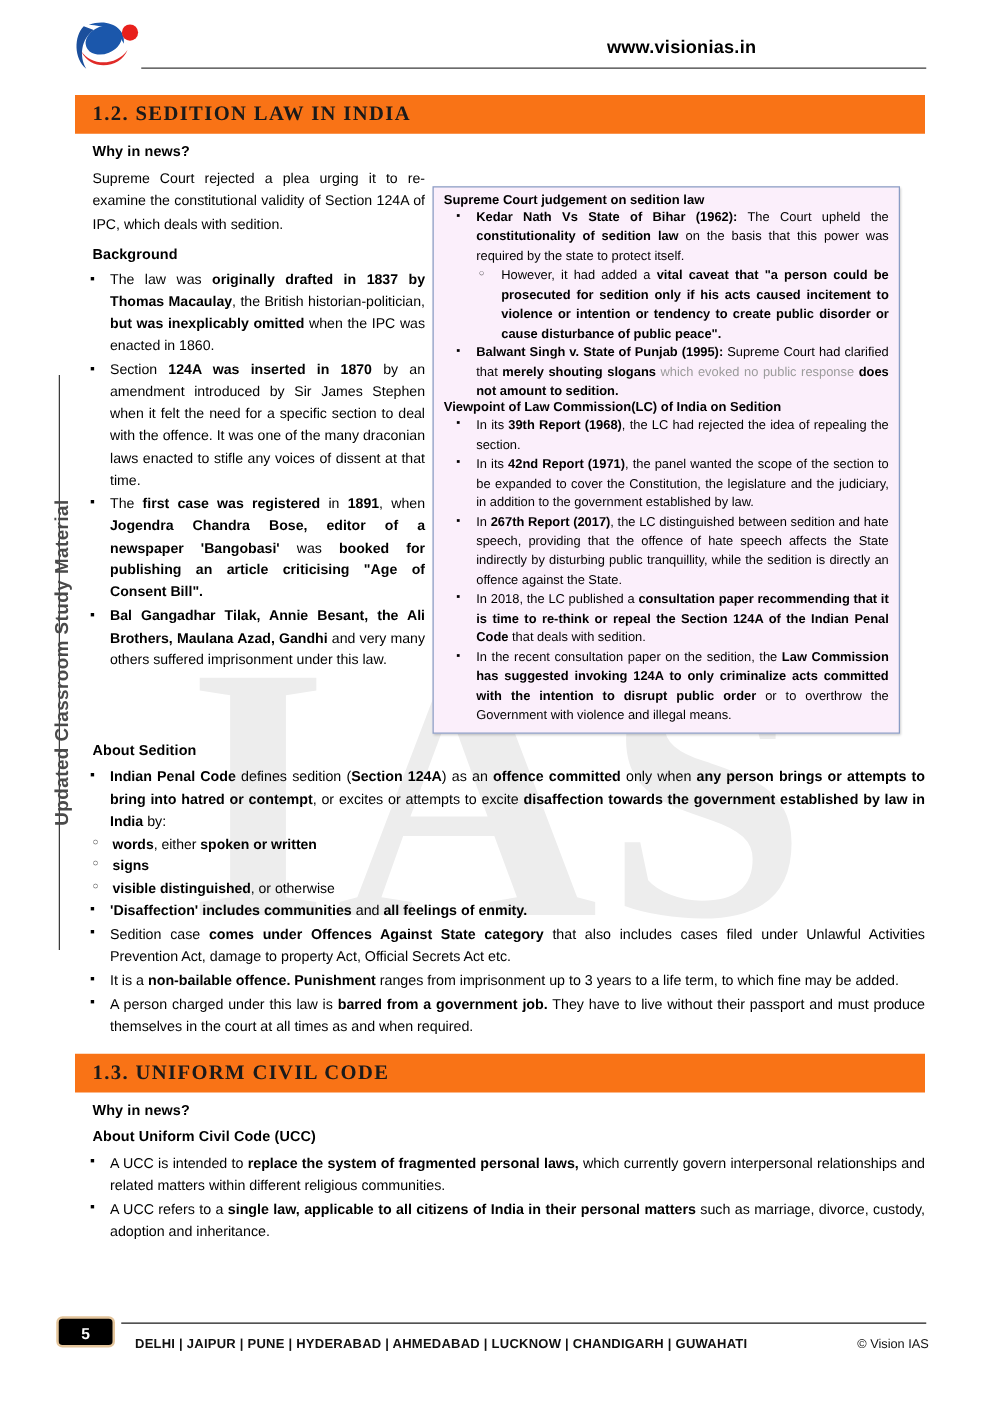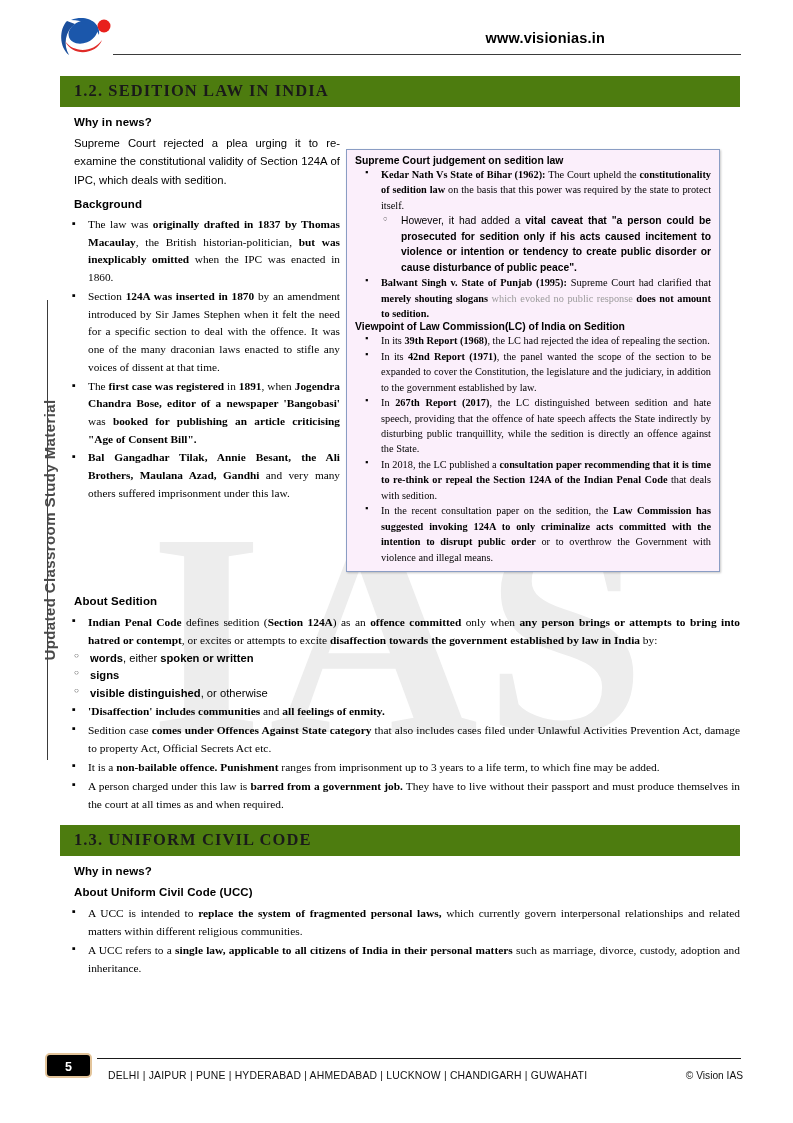"1.2. SEDITION LAW IN INDIA" .section-bar { background: #4d7c0f -> #f97316 }
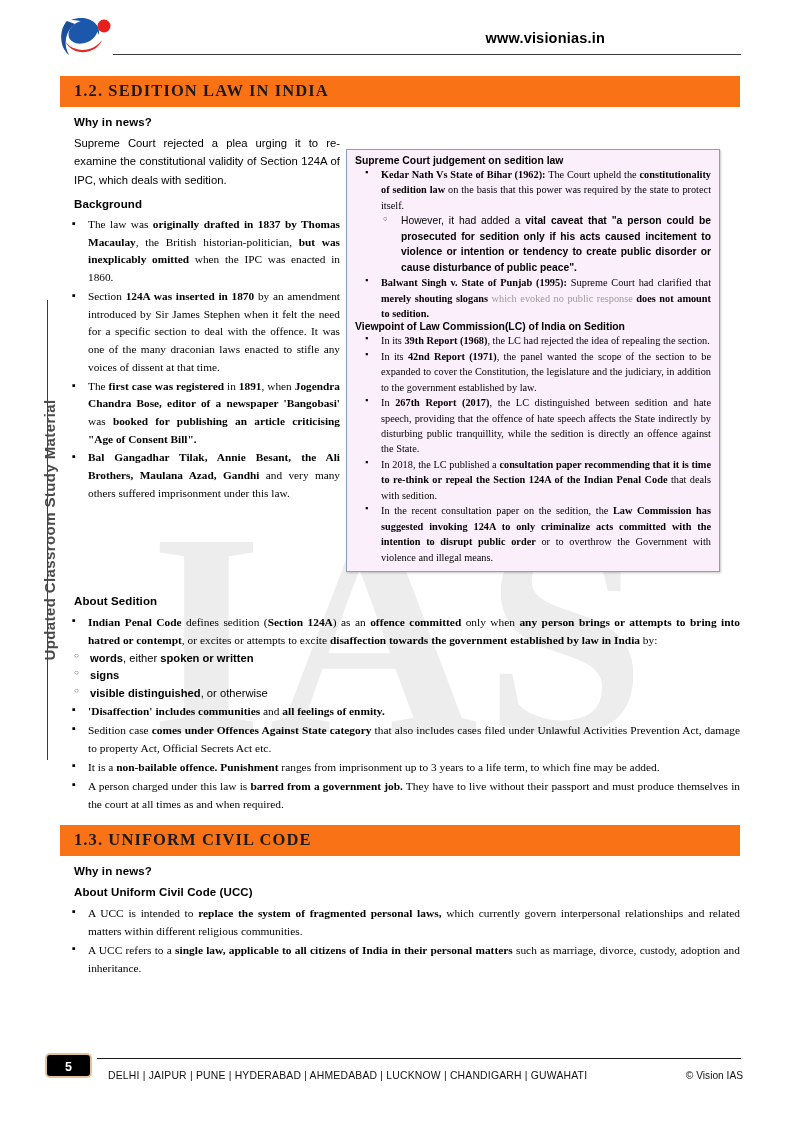"Kedar Nath Vs State of" ul.b1 > li { font-family: Liberation Serif, serif -> none }
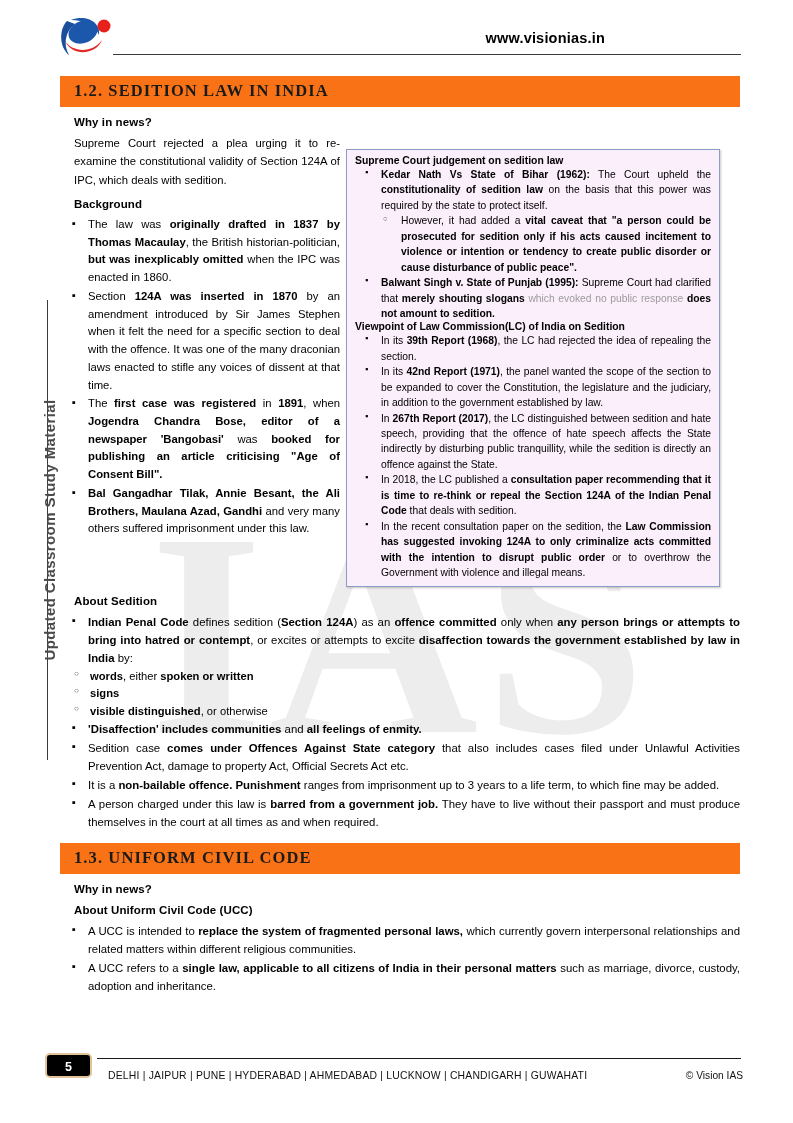"DELHI | JAIPUR | PUNE" #footer-cities { font-weight: none -> bold }
